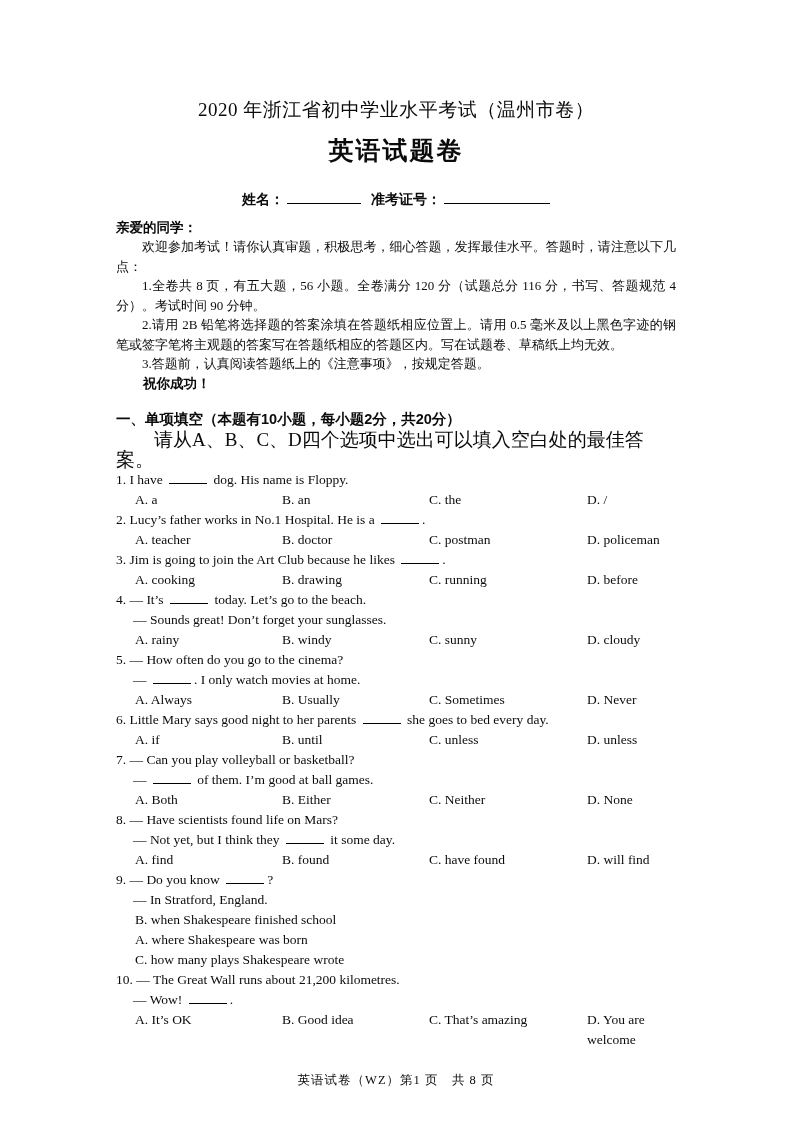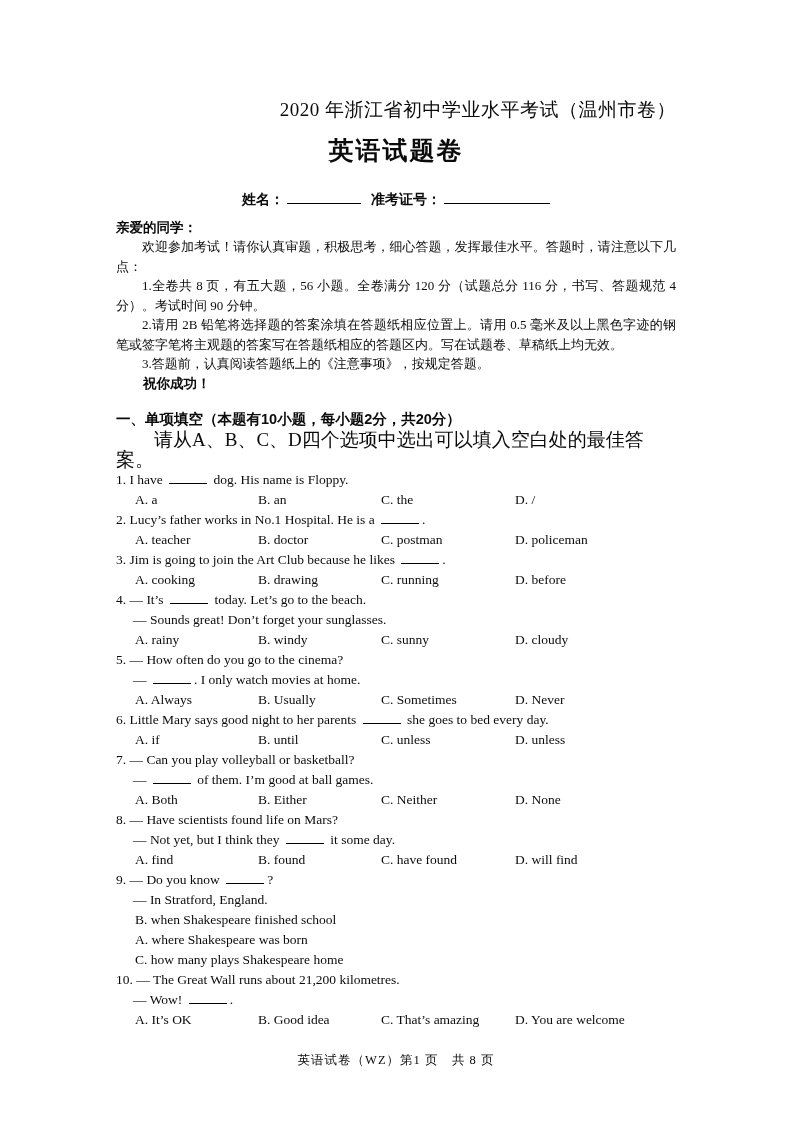"2020 年浙江省初中学业水平考试（温州市卷）" .exam-title { text-align: right -> center }
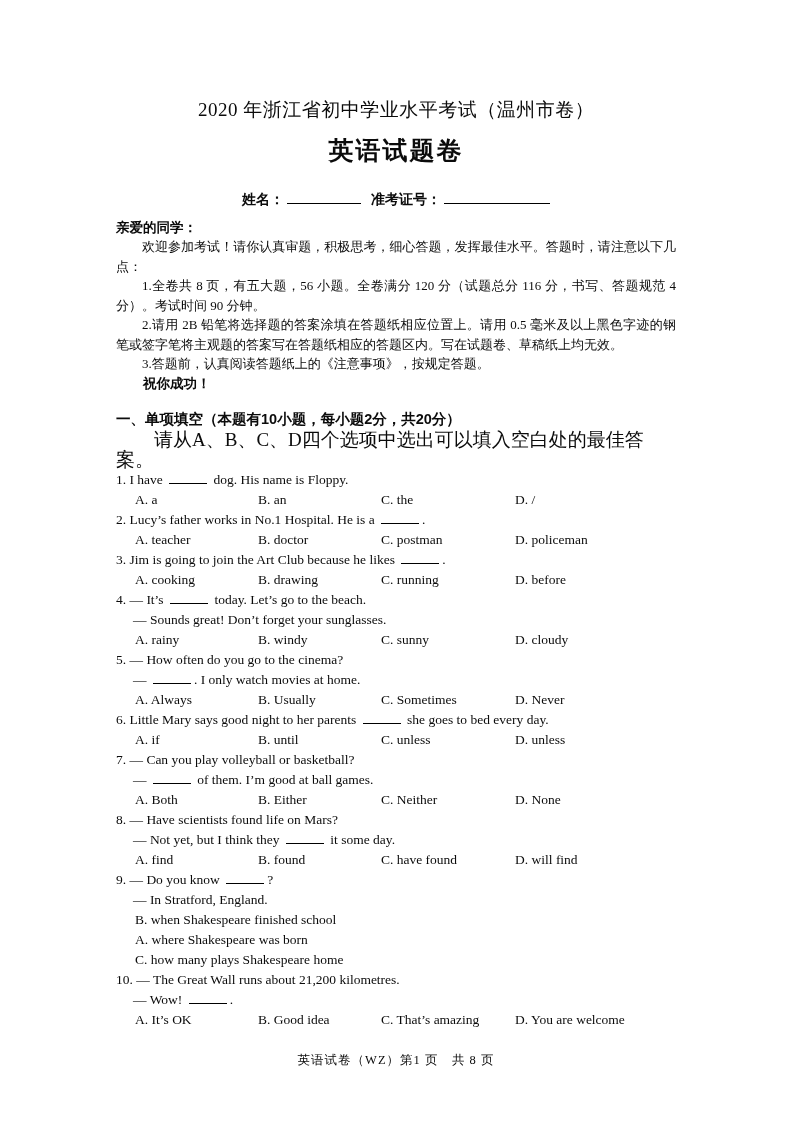"A. a" .options-row { gap: none -> 24px }
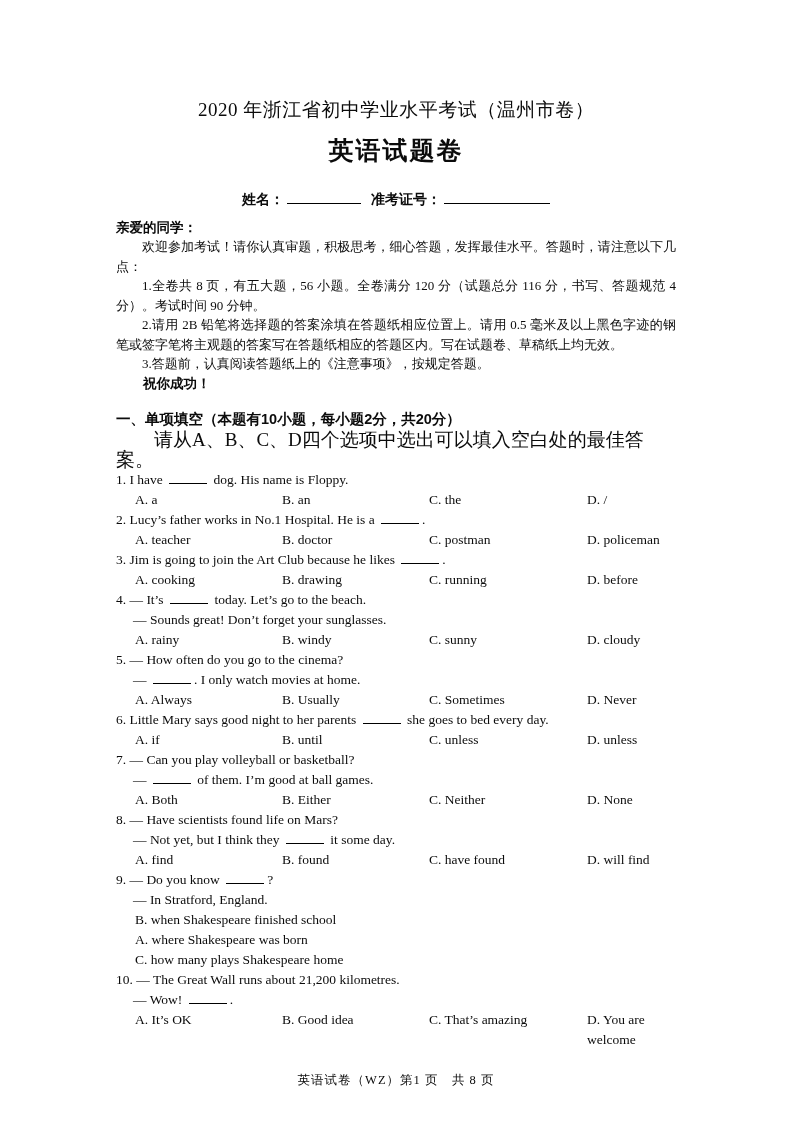"C. how many plays Shakespeare" div.option-line { text: home -> wrote }
